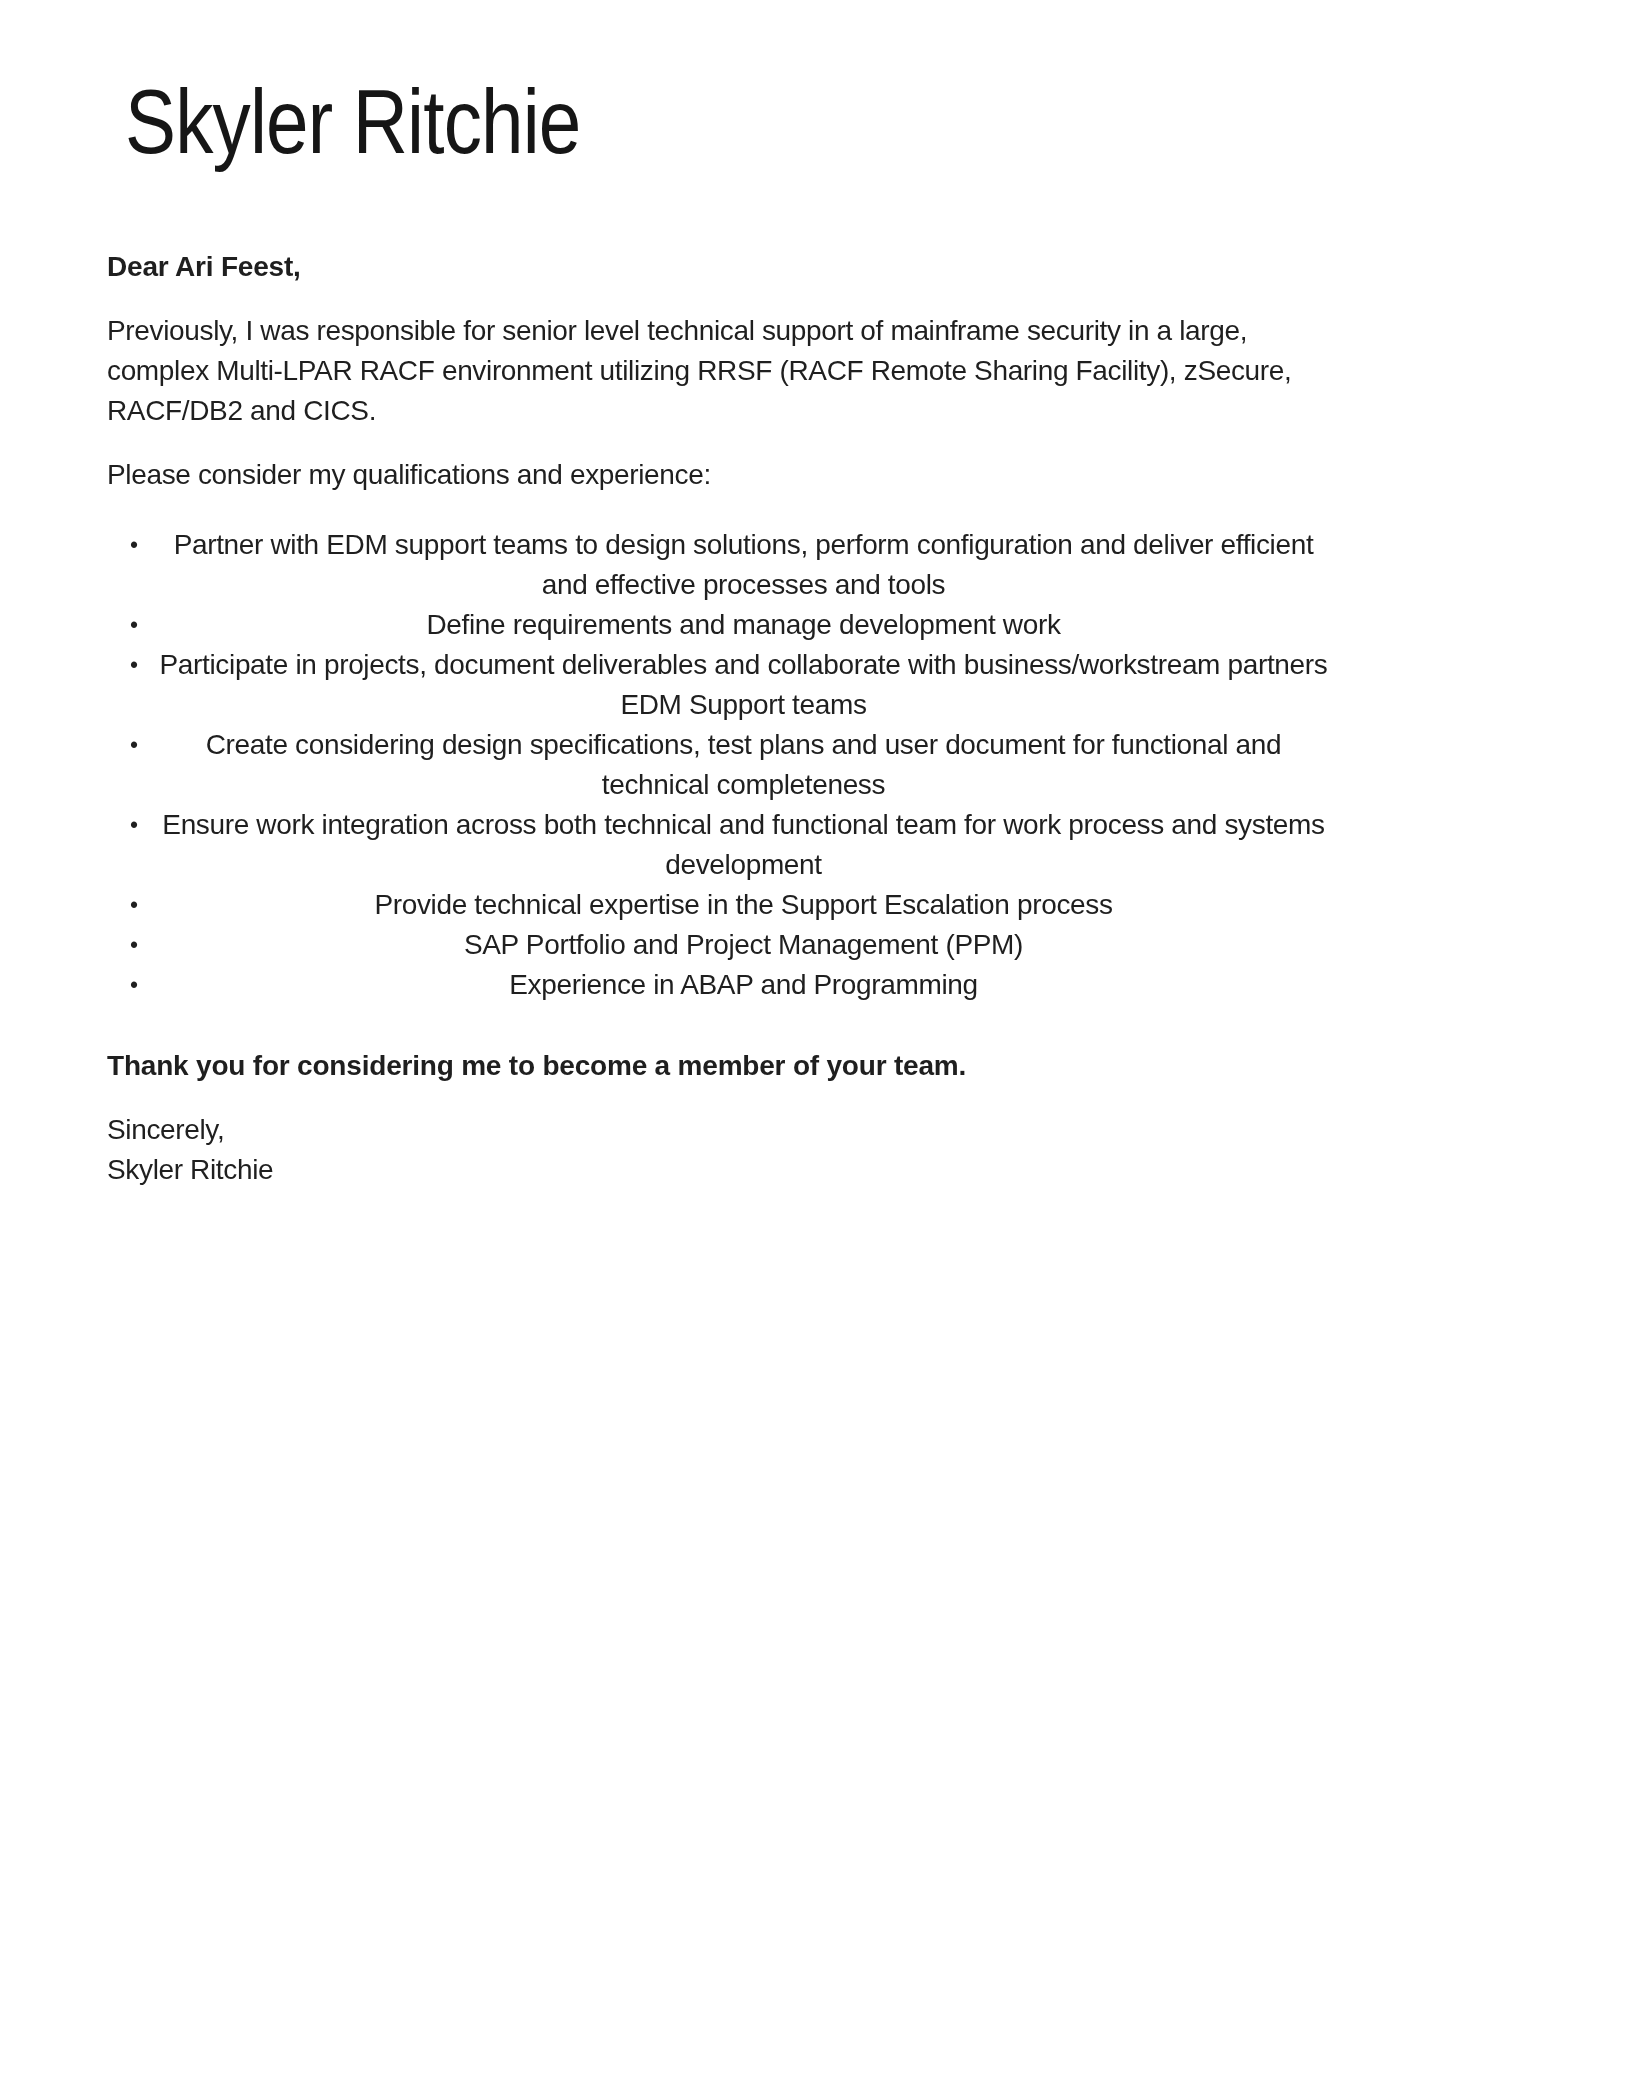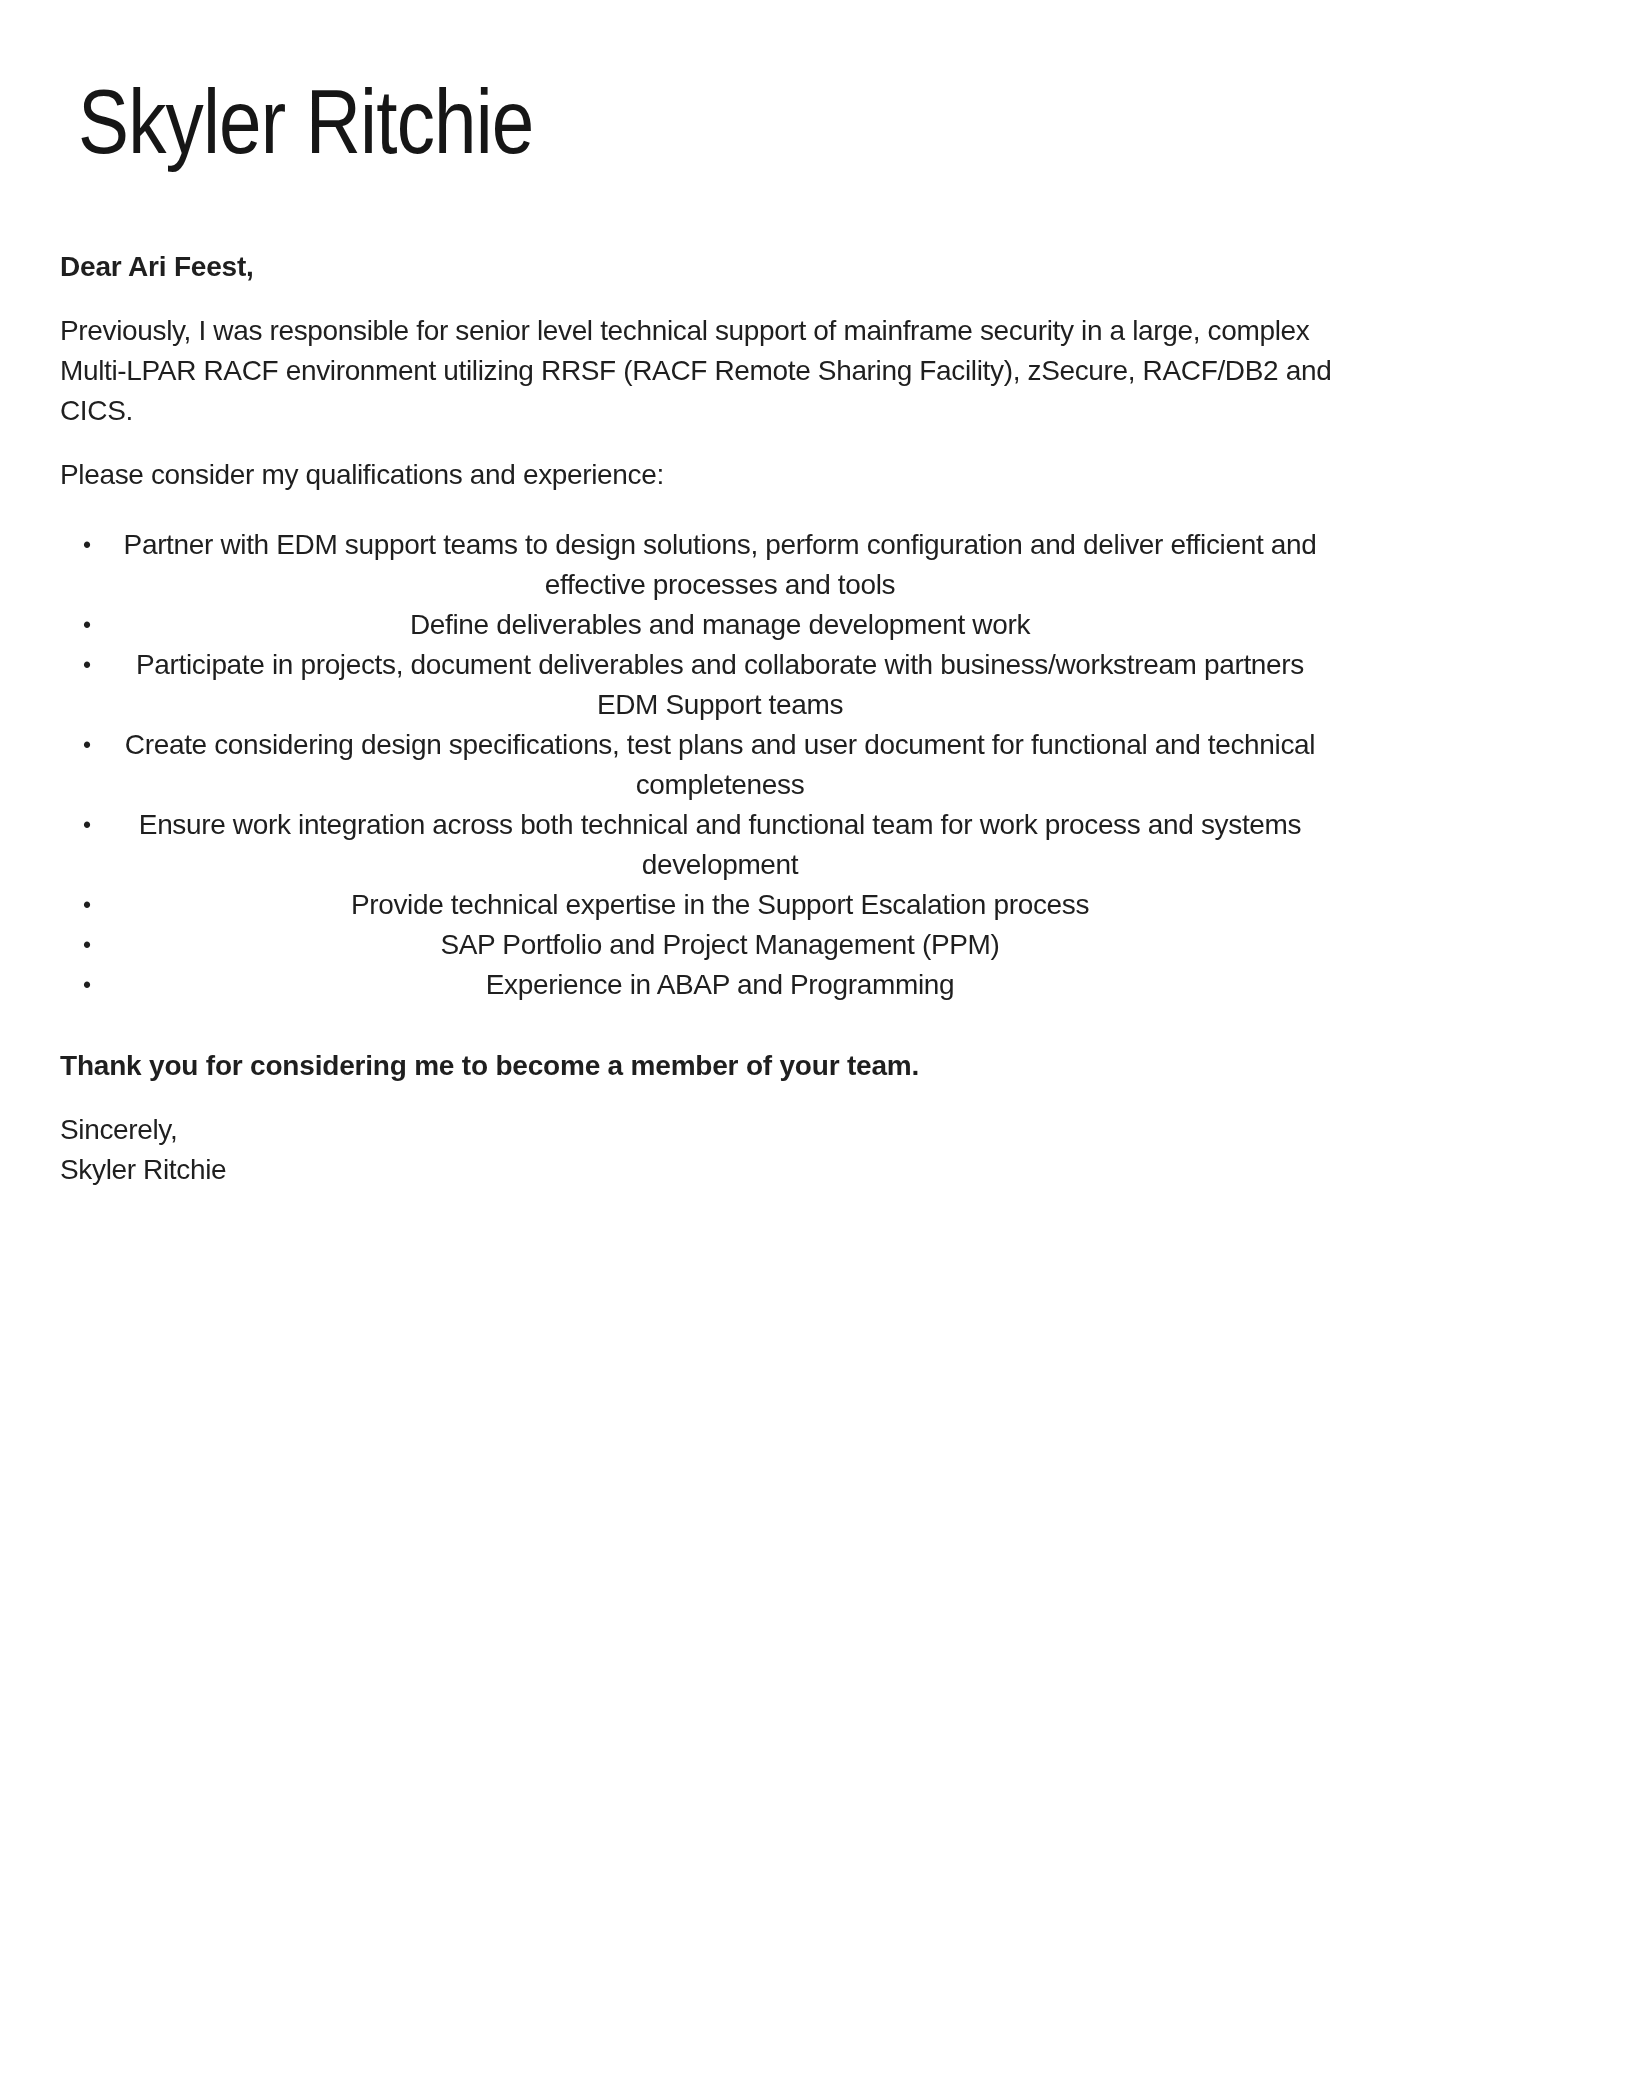"Skyler Ritchie" .page { padding: 76px 142px 60px 60px -> 76px 142px 60px 107px }
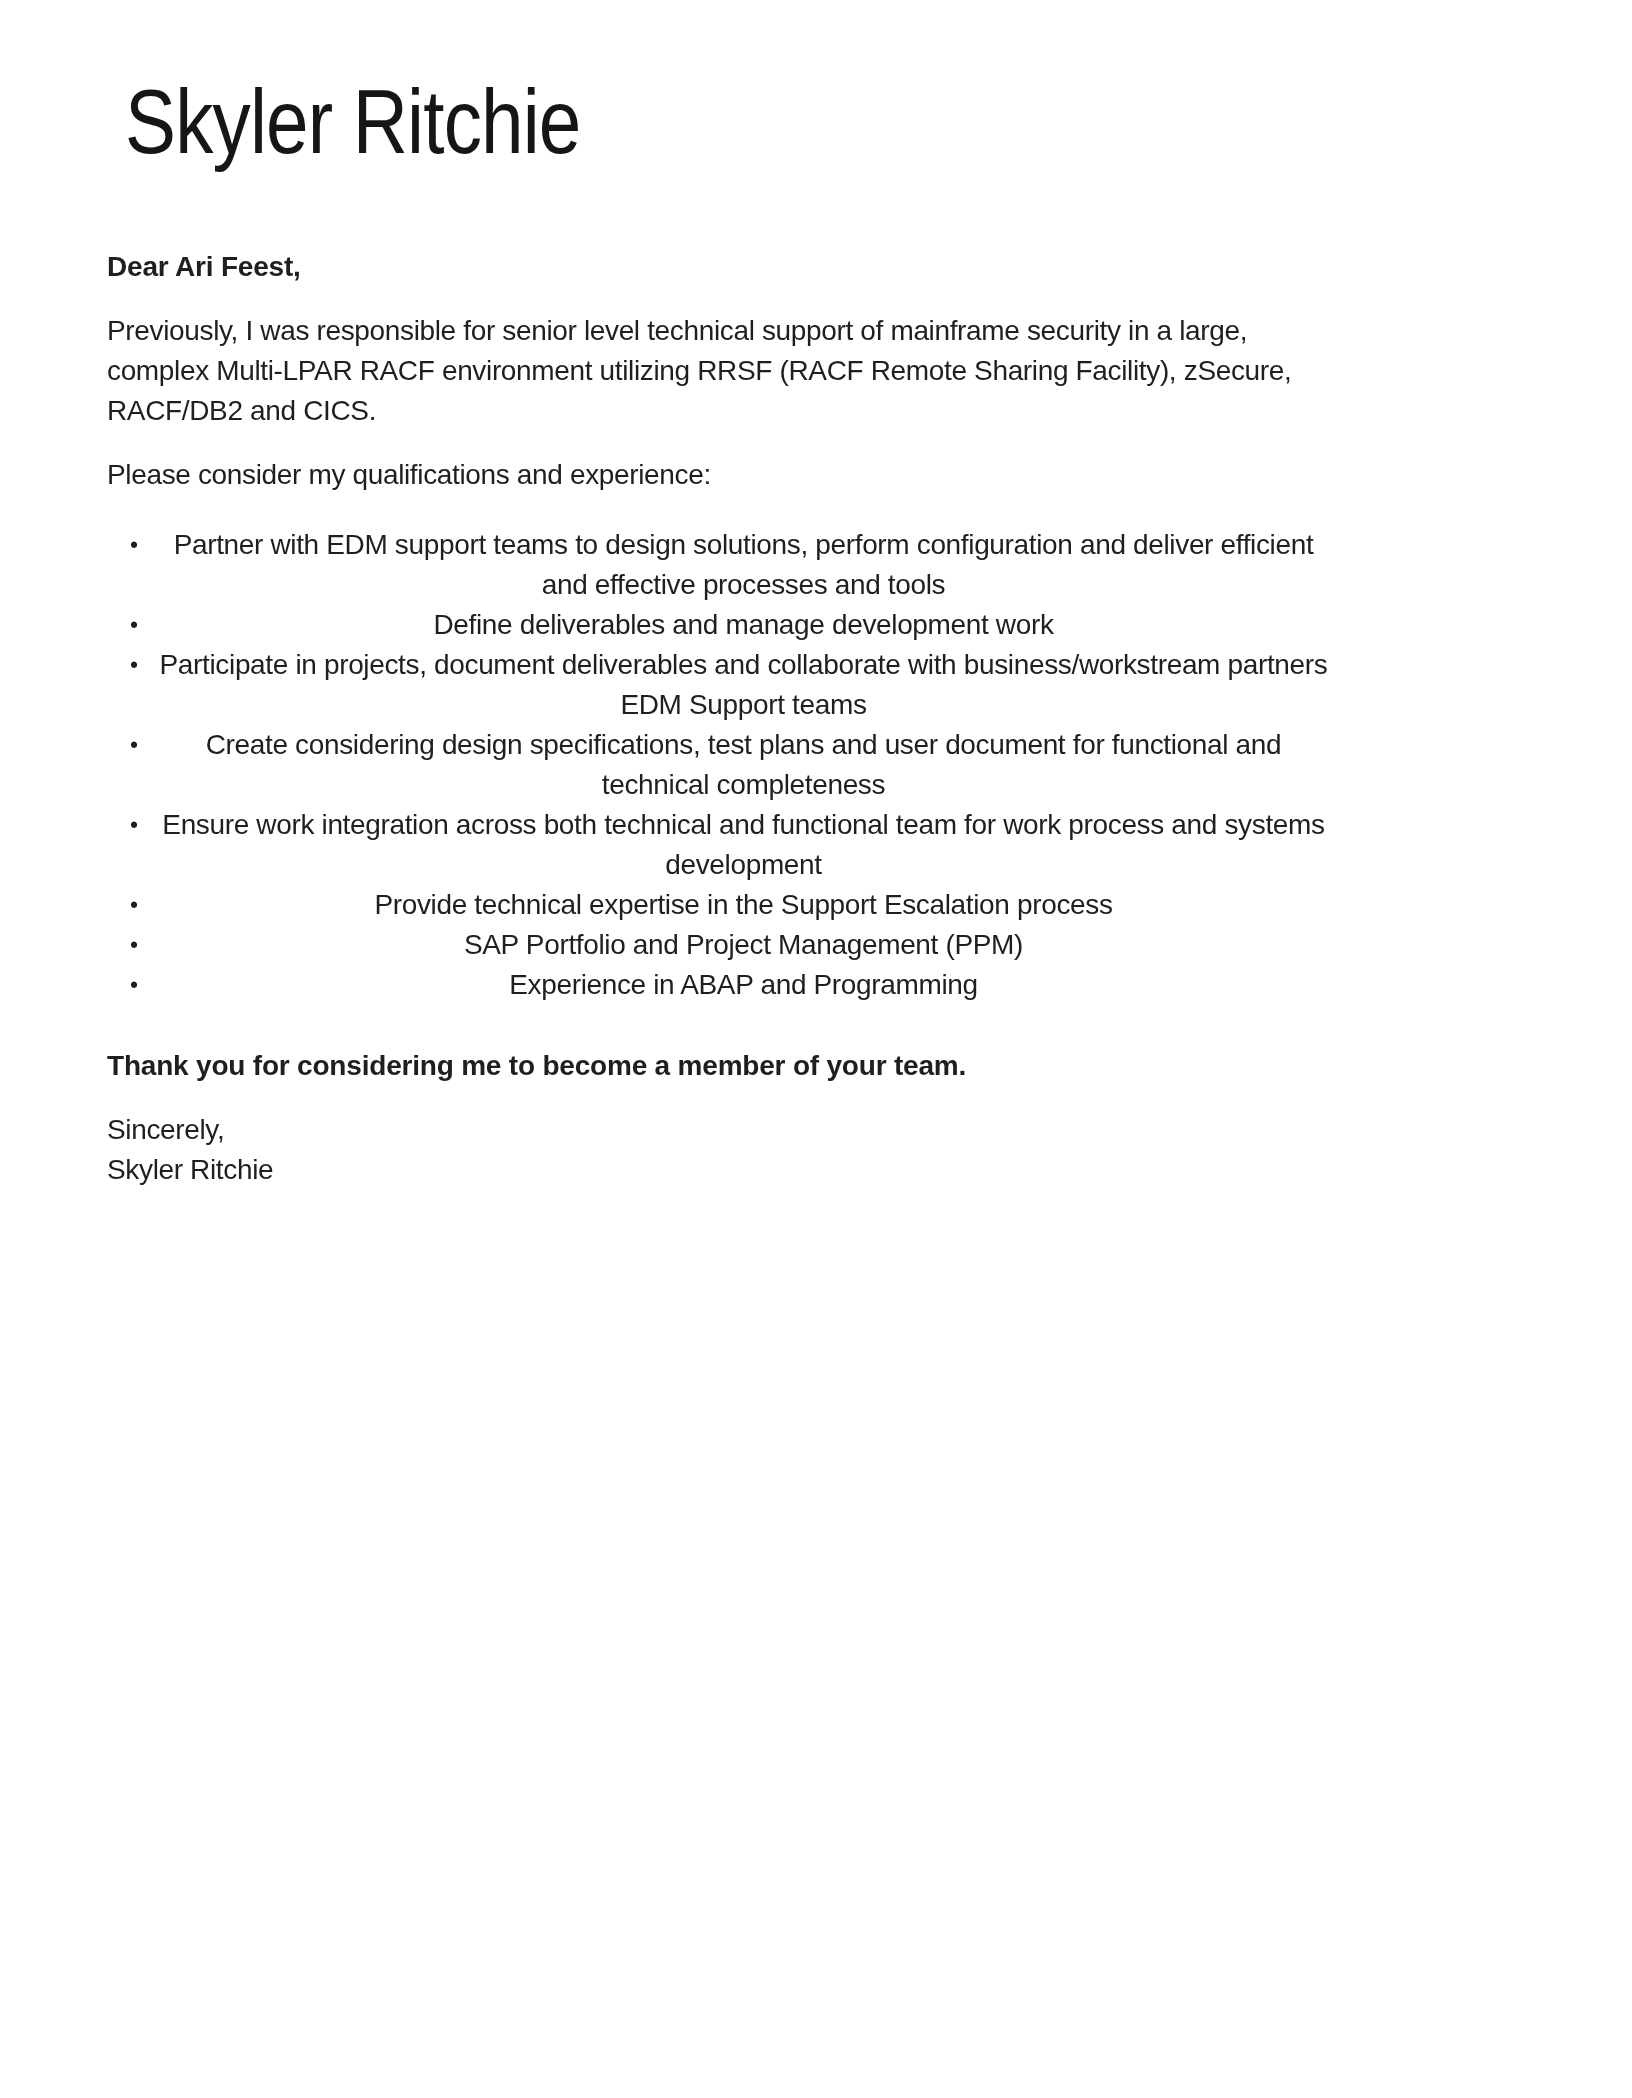"Define deliverables and manage" li { text: deliverables -> requirements }
